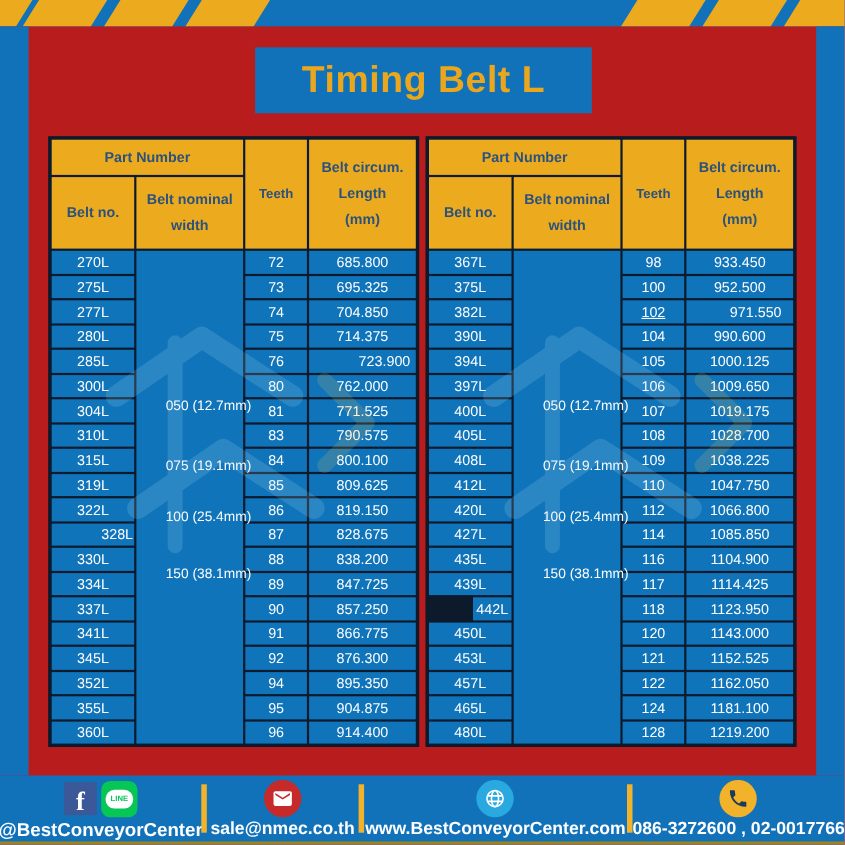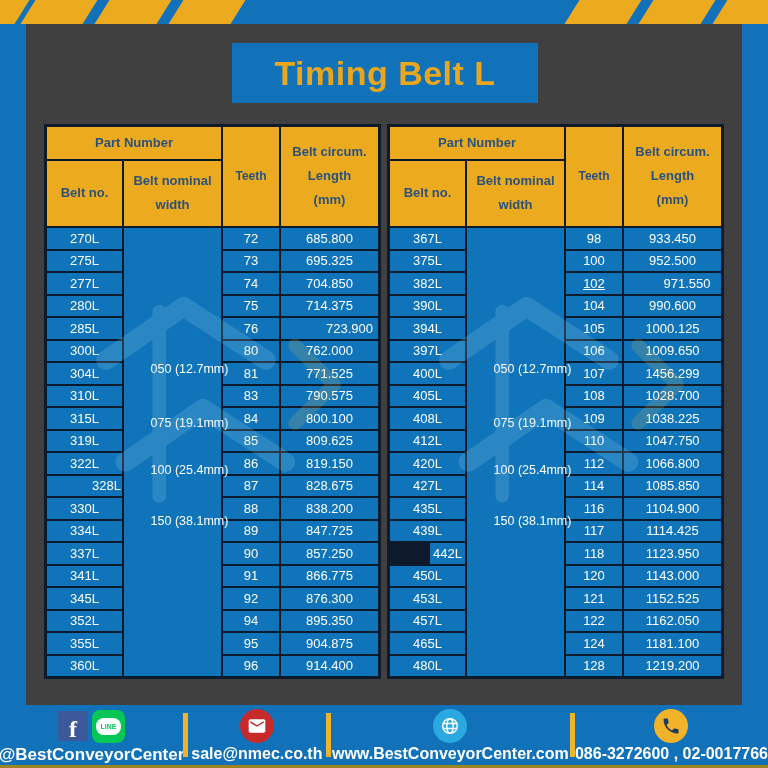"Timing Belt L" .page { background: #404040 -> #b91c1c }
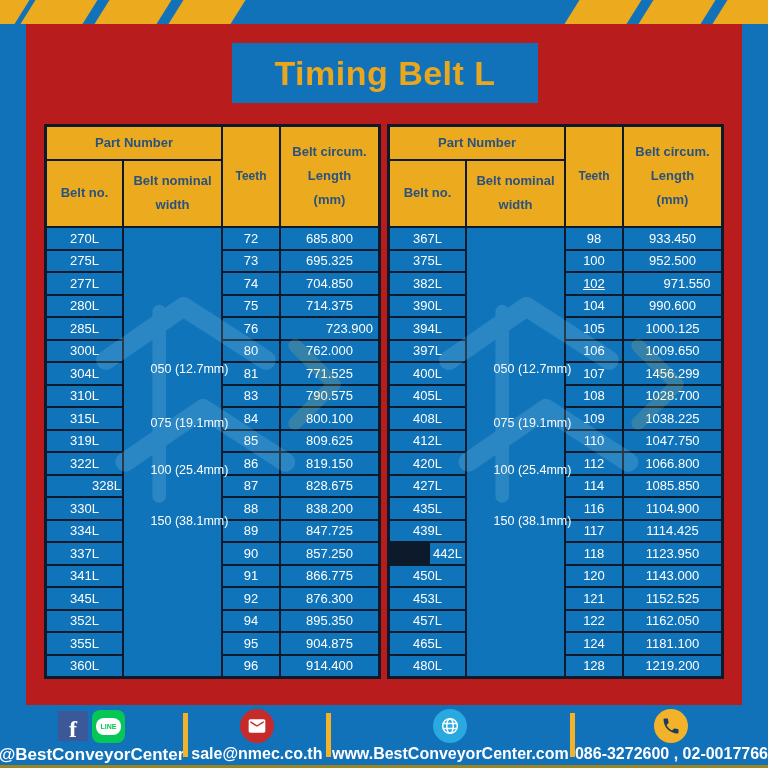"1456.299" div.cell { text: 1456.299 -> 1019.175 }
